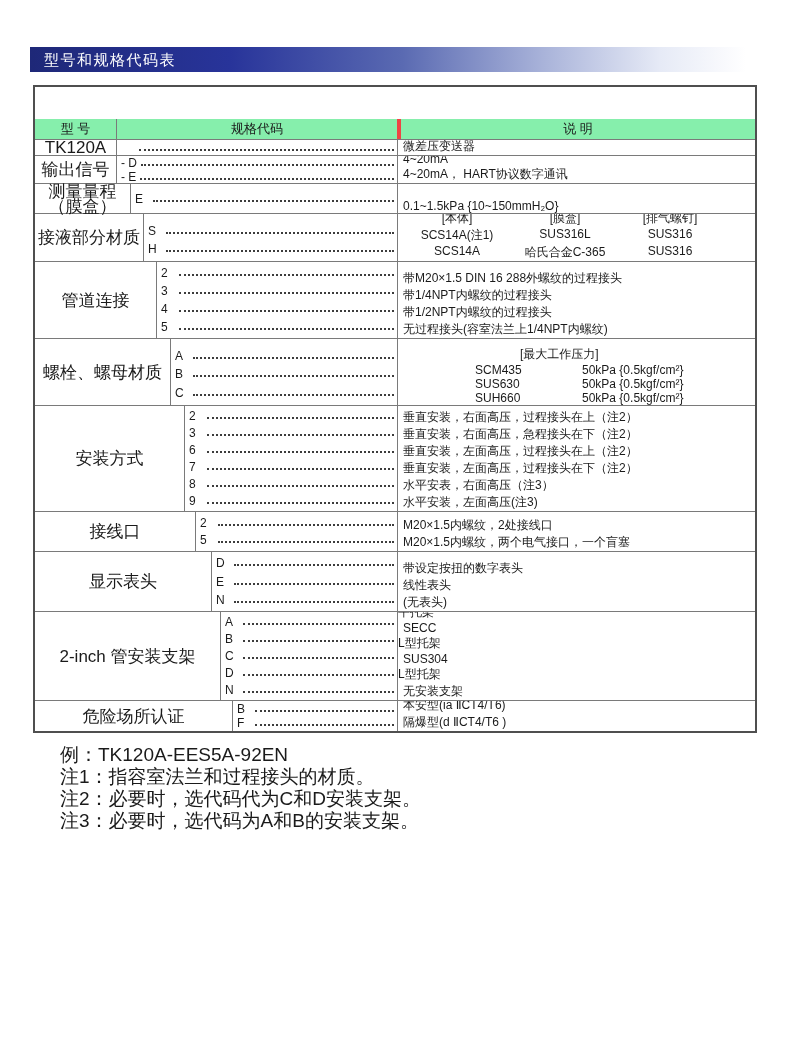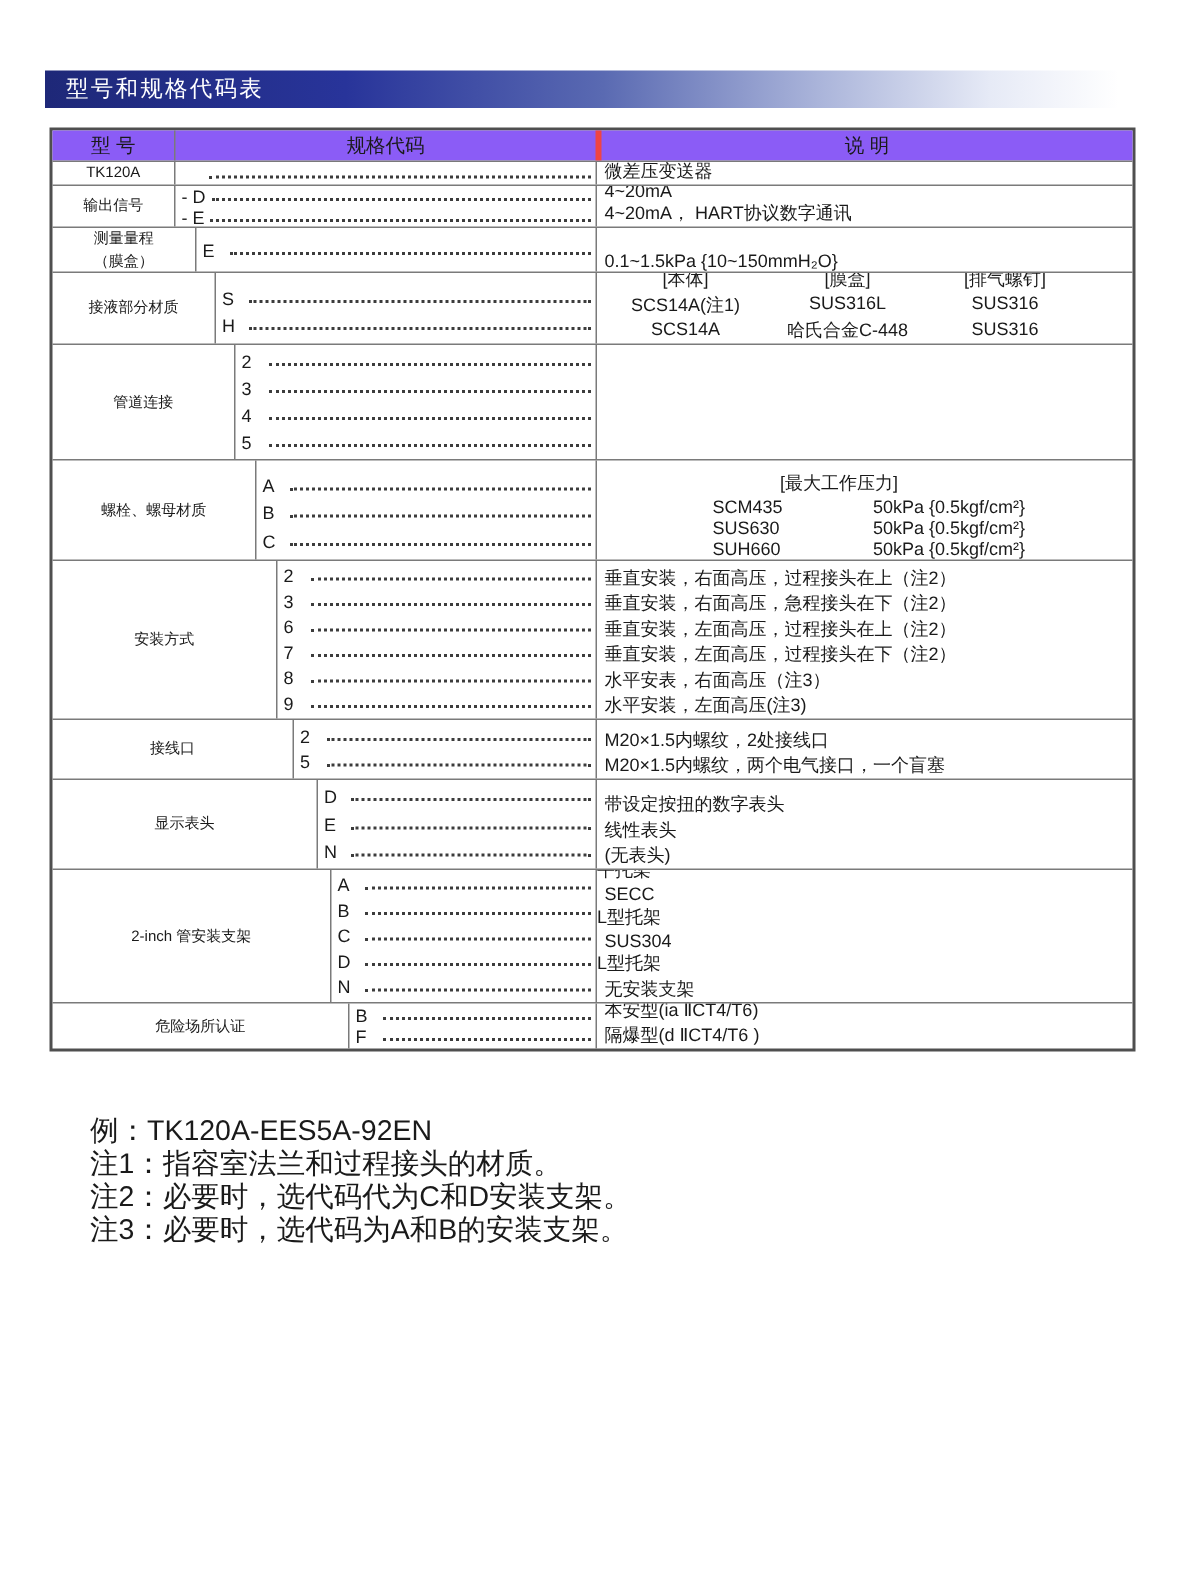"型 号" .hdr { background: #8b5cf6 -> #86efac; margin-top: none -> 32px }
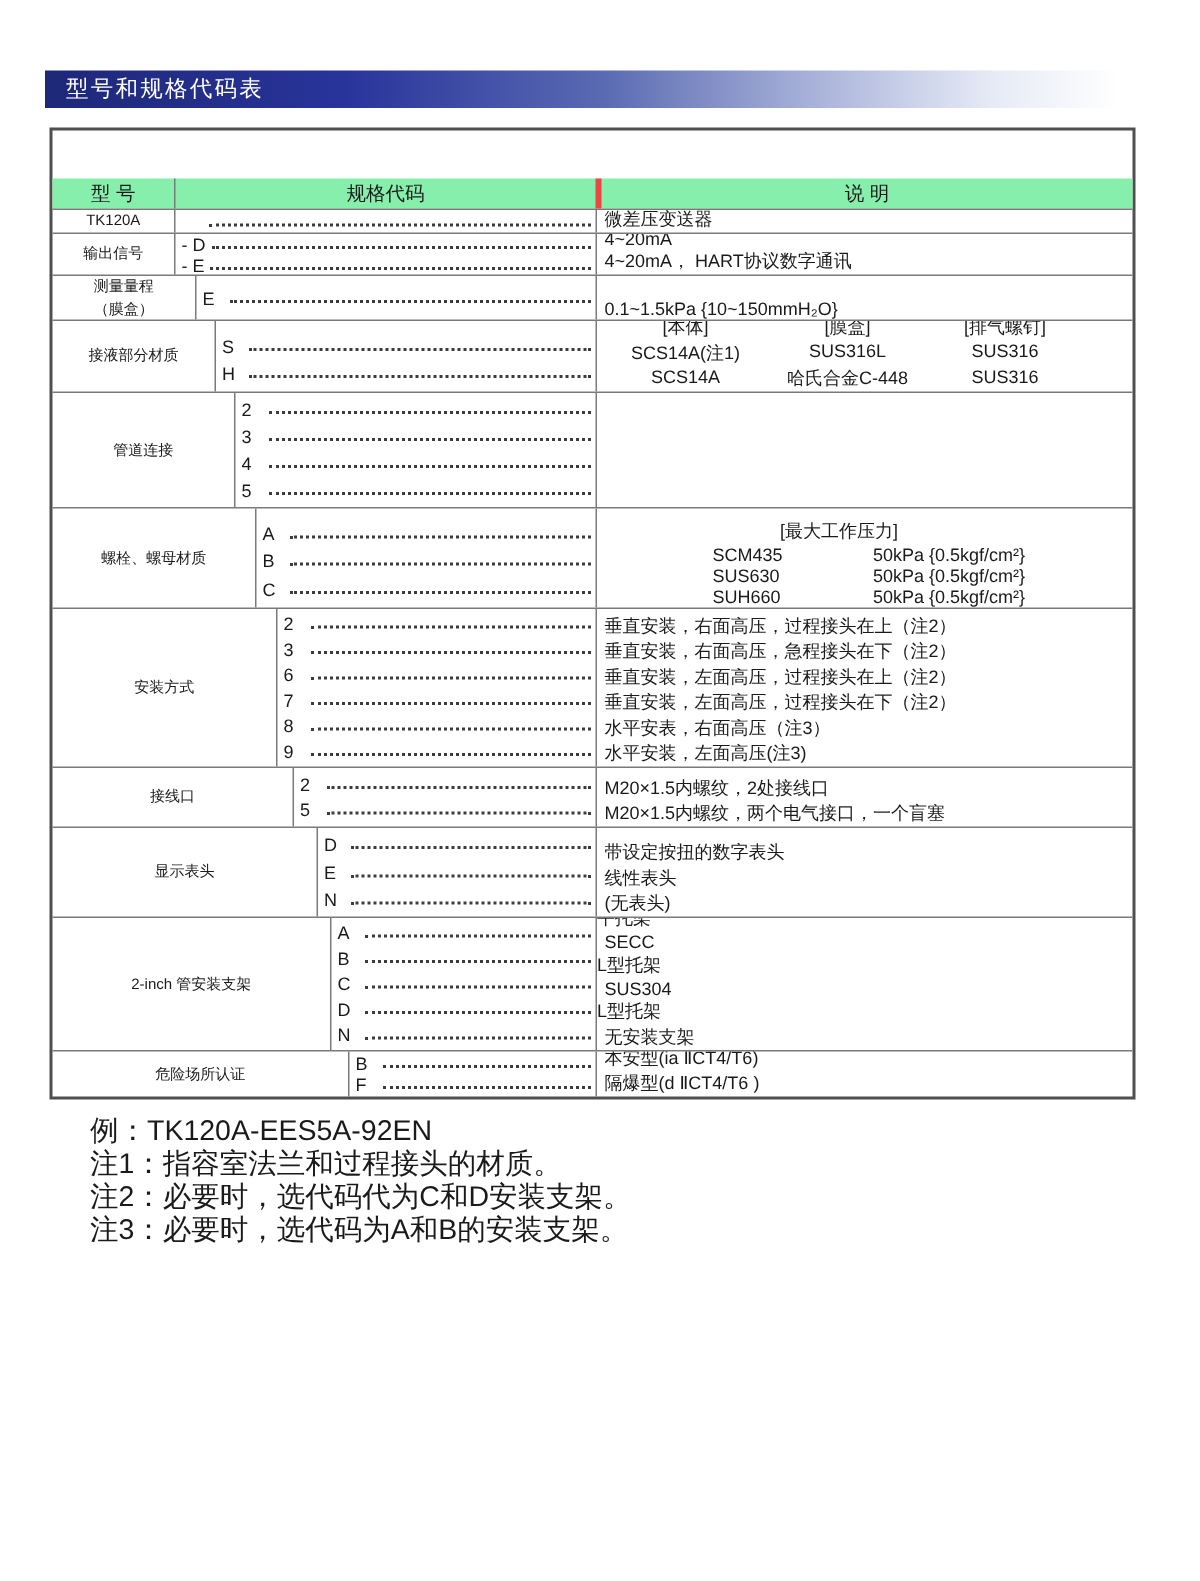"TK120A" .lc { font-size: 10px -> 17px }
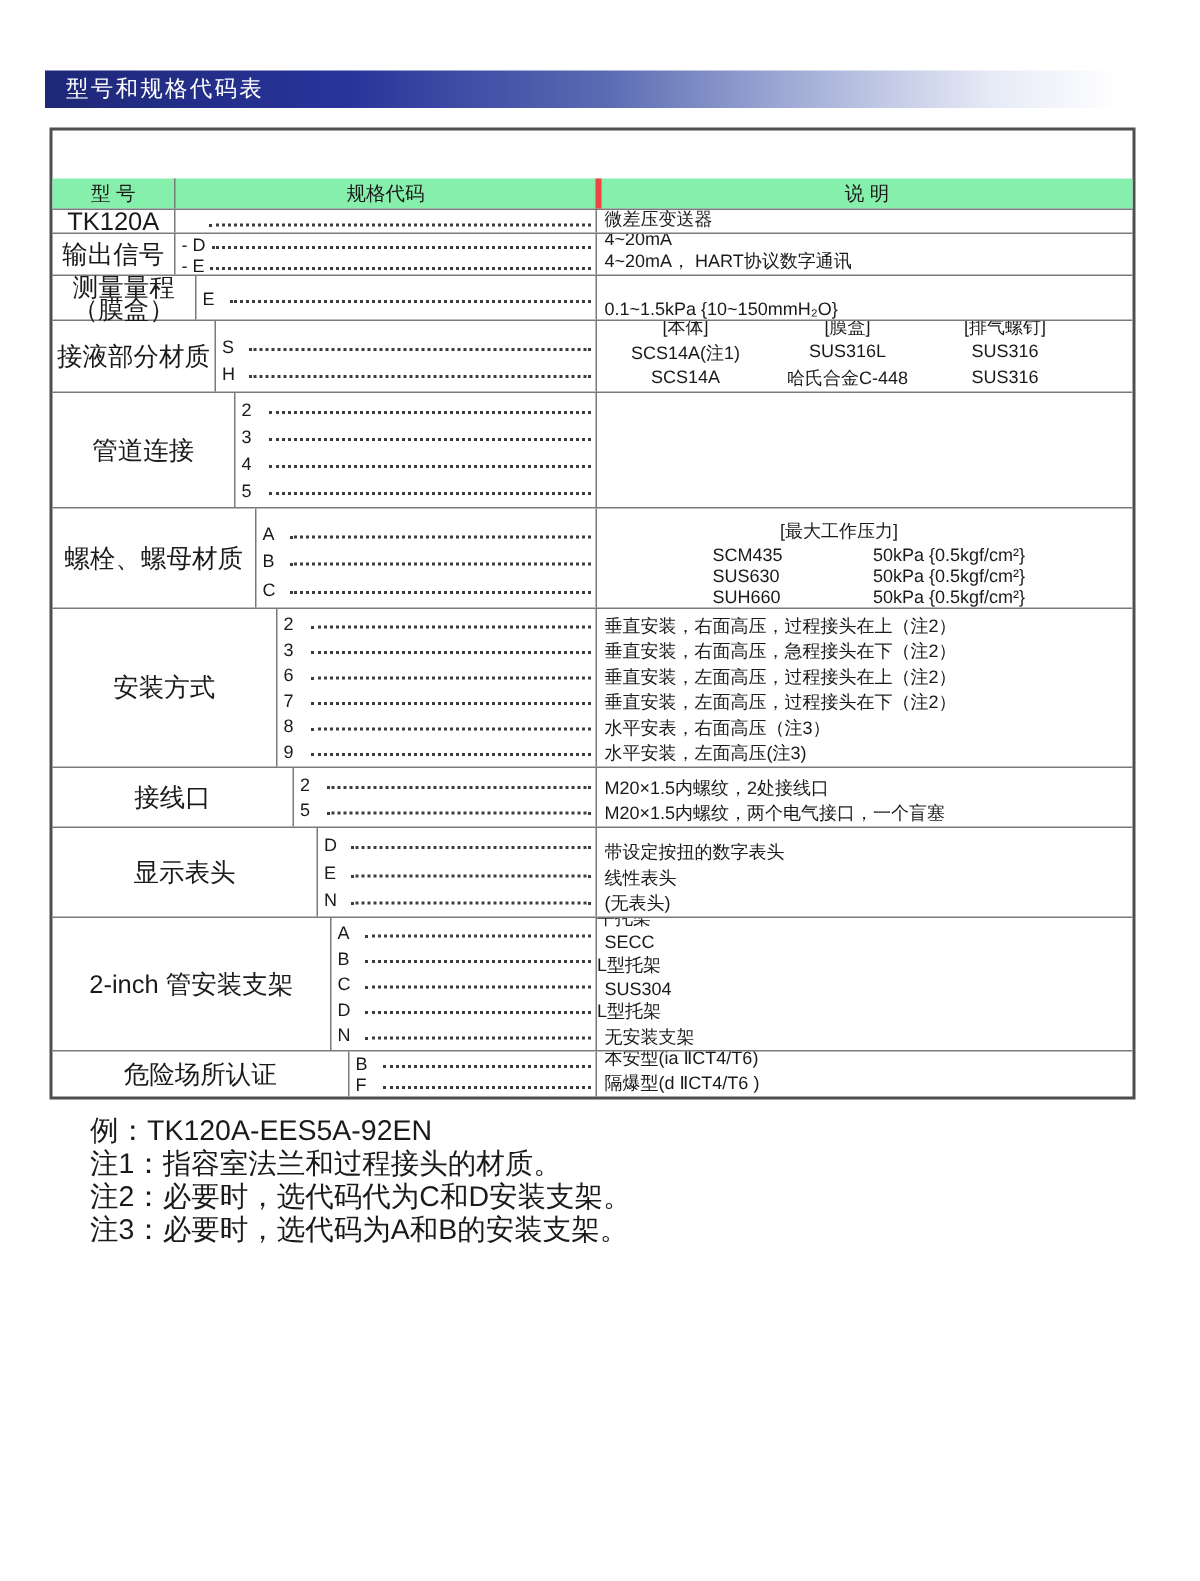"哈氏合金C-448" span { text: C-448 -> C-365 }
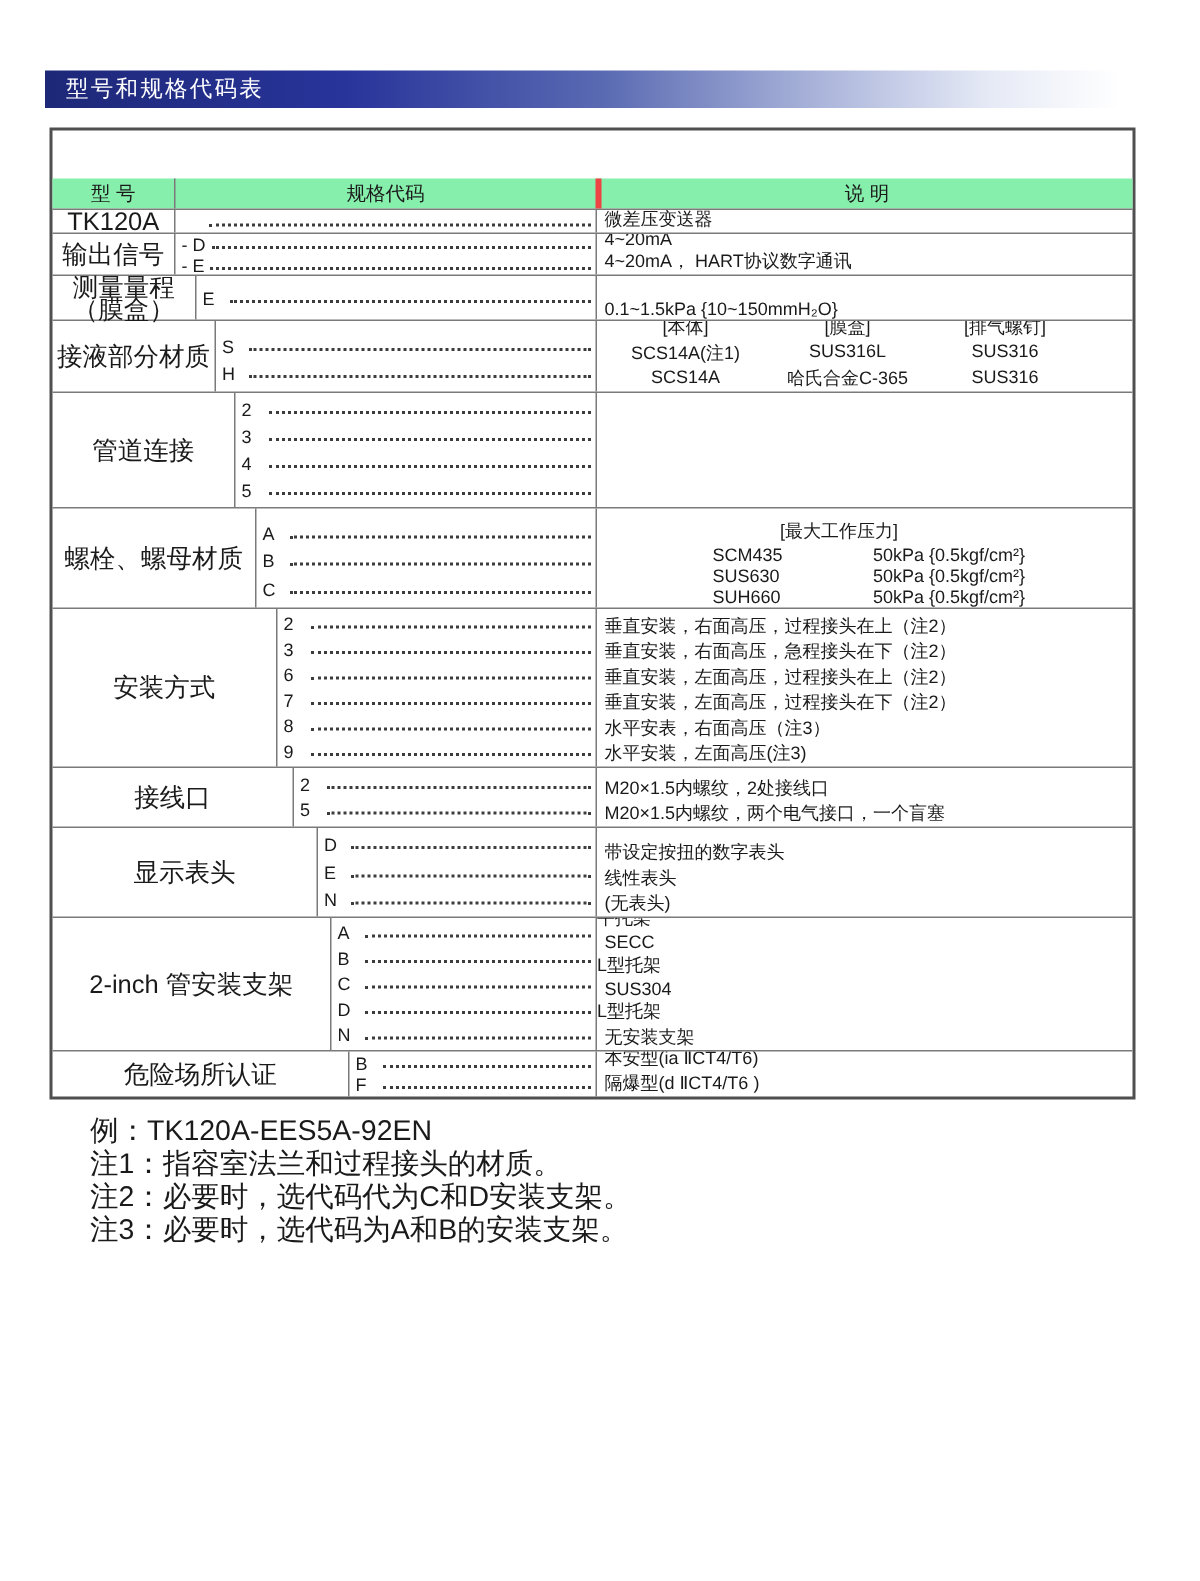"带M20×1.5 DIN 16 288外螺纹的过程接头" div.dc { html: none -> <div> <div>带M20×1.5 DIN 16 288外螺纹的过程接头</div> <div>带1/4NPT内螺纹的过程接头</div> <div>带1/2NPT内螺纹的过程接头</div> <div>无过程接头(容室法兰上1/4NPT内螺纹)</div> </div> }
